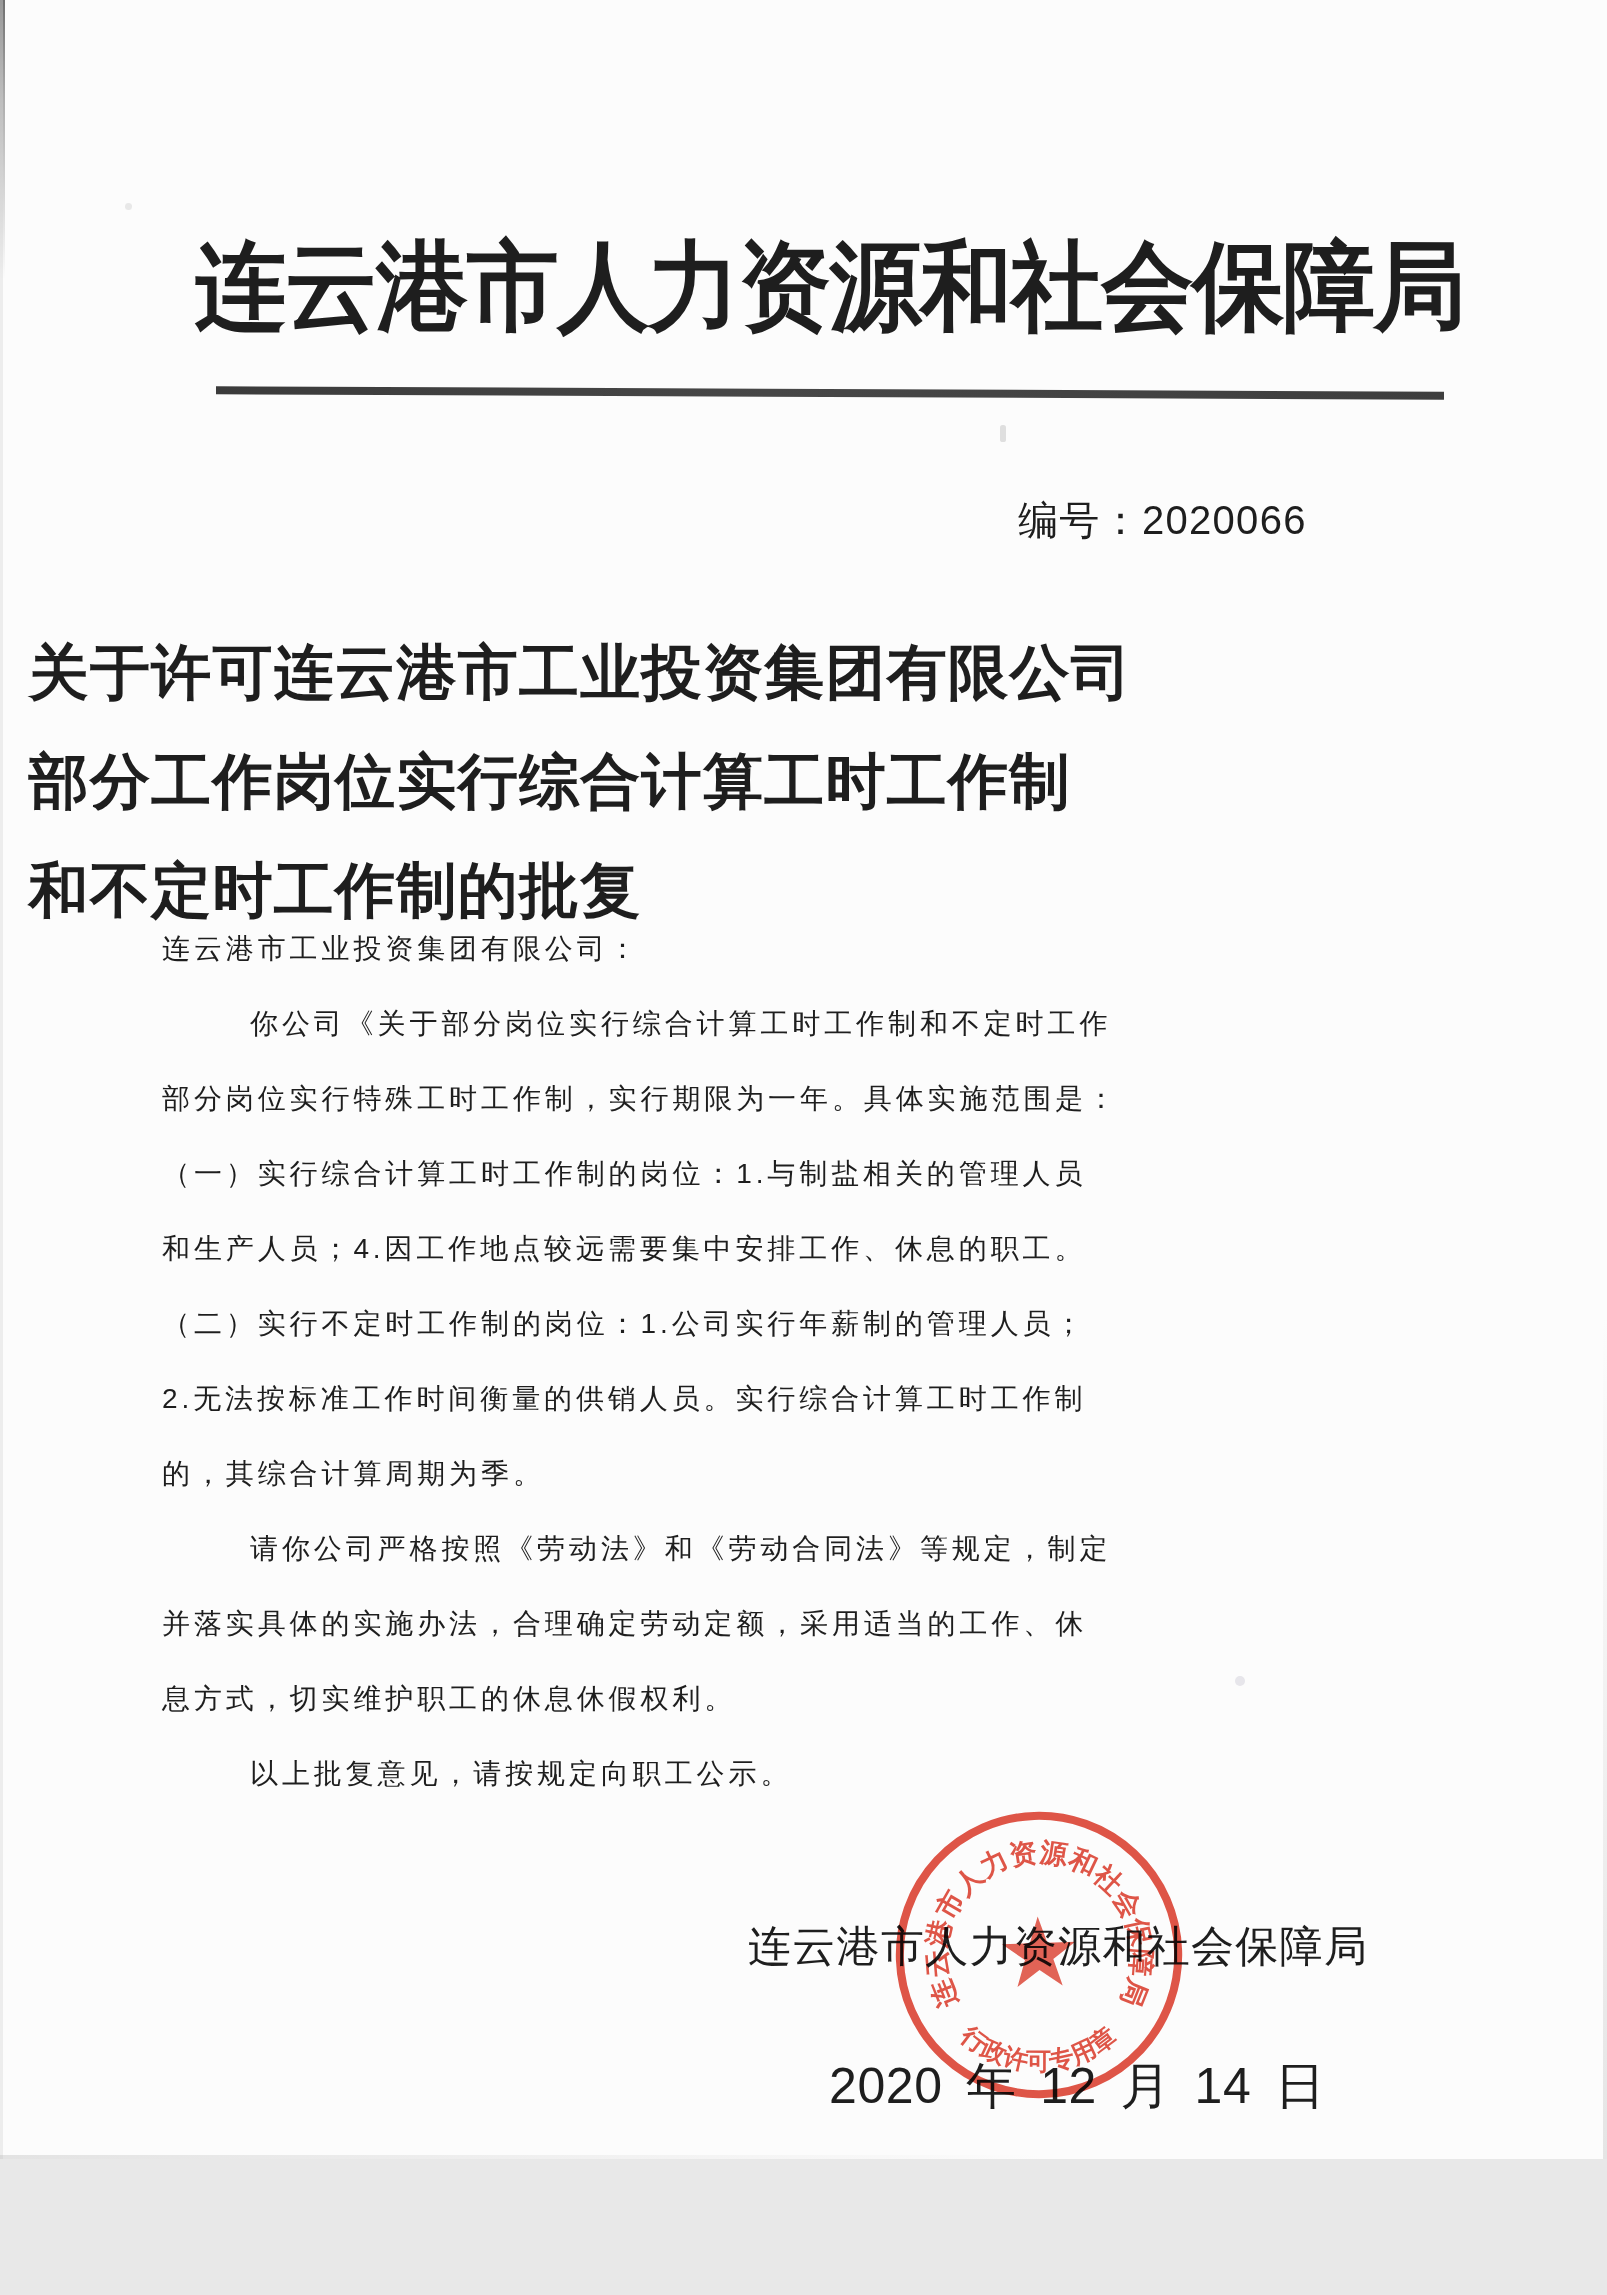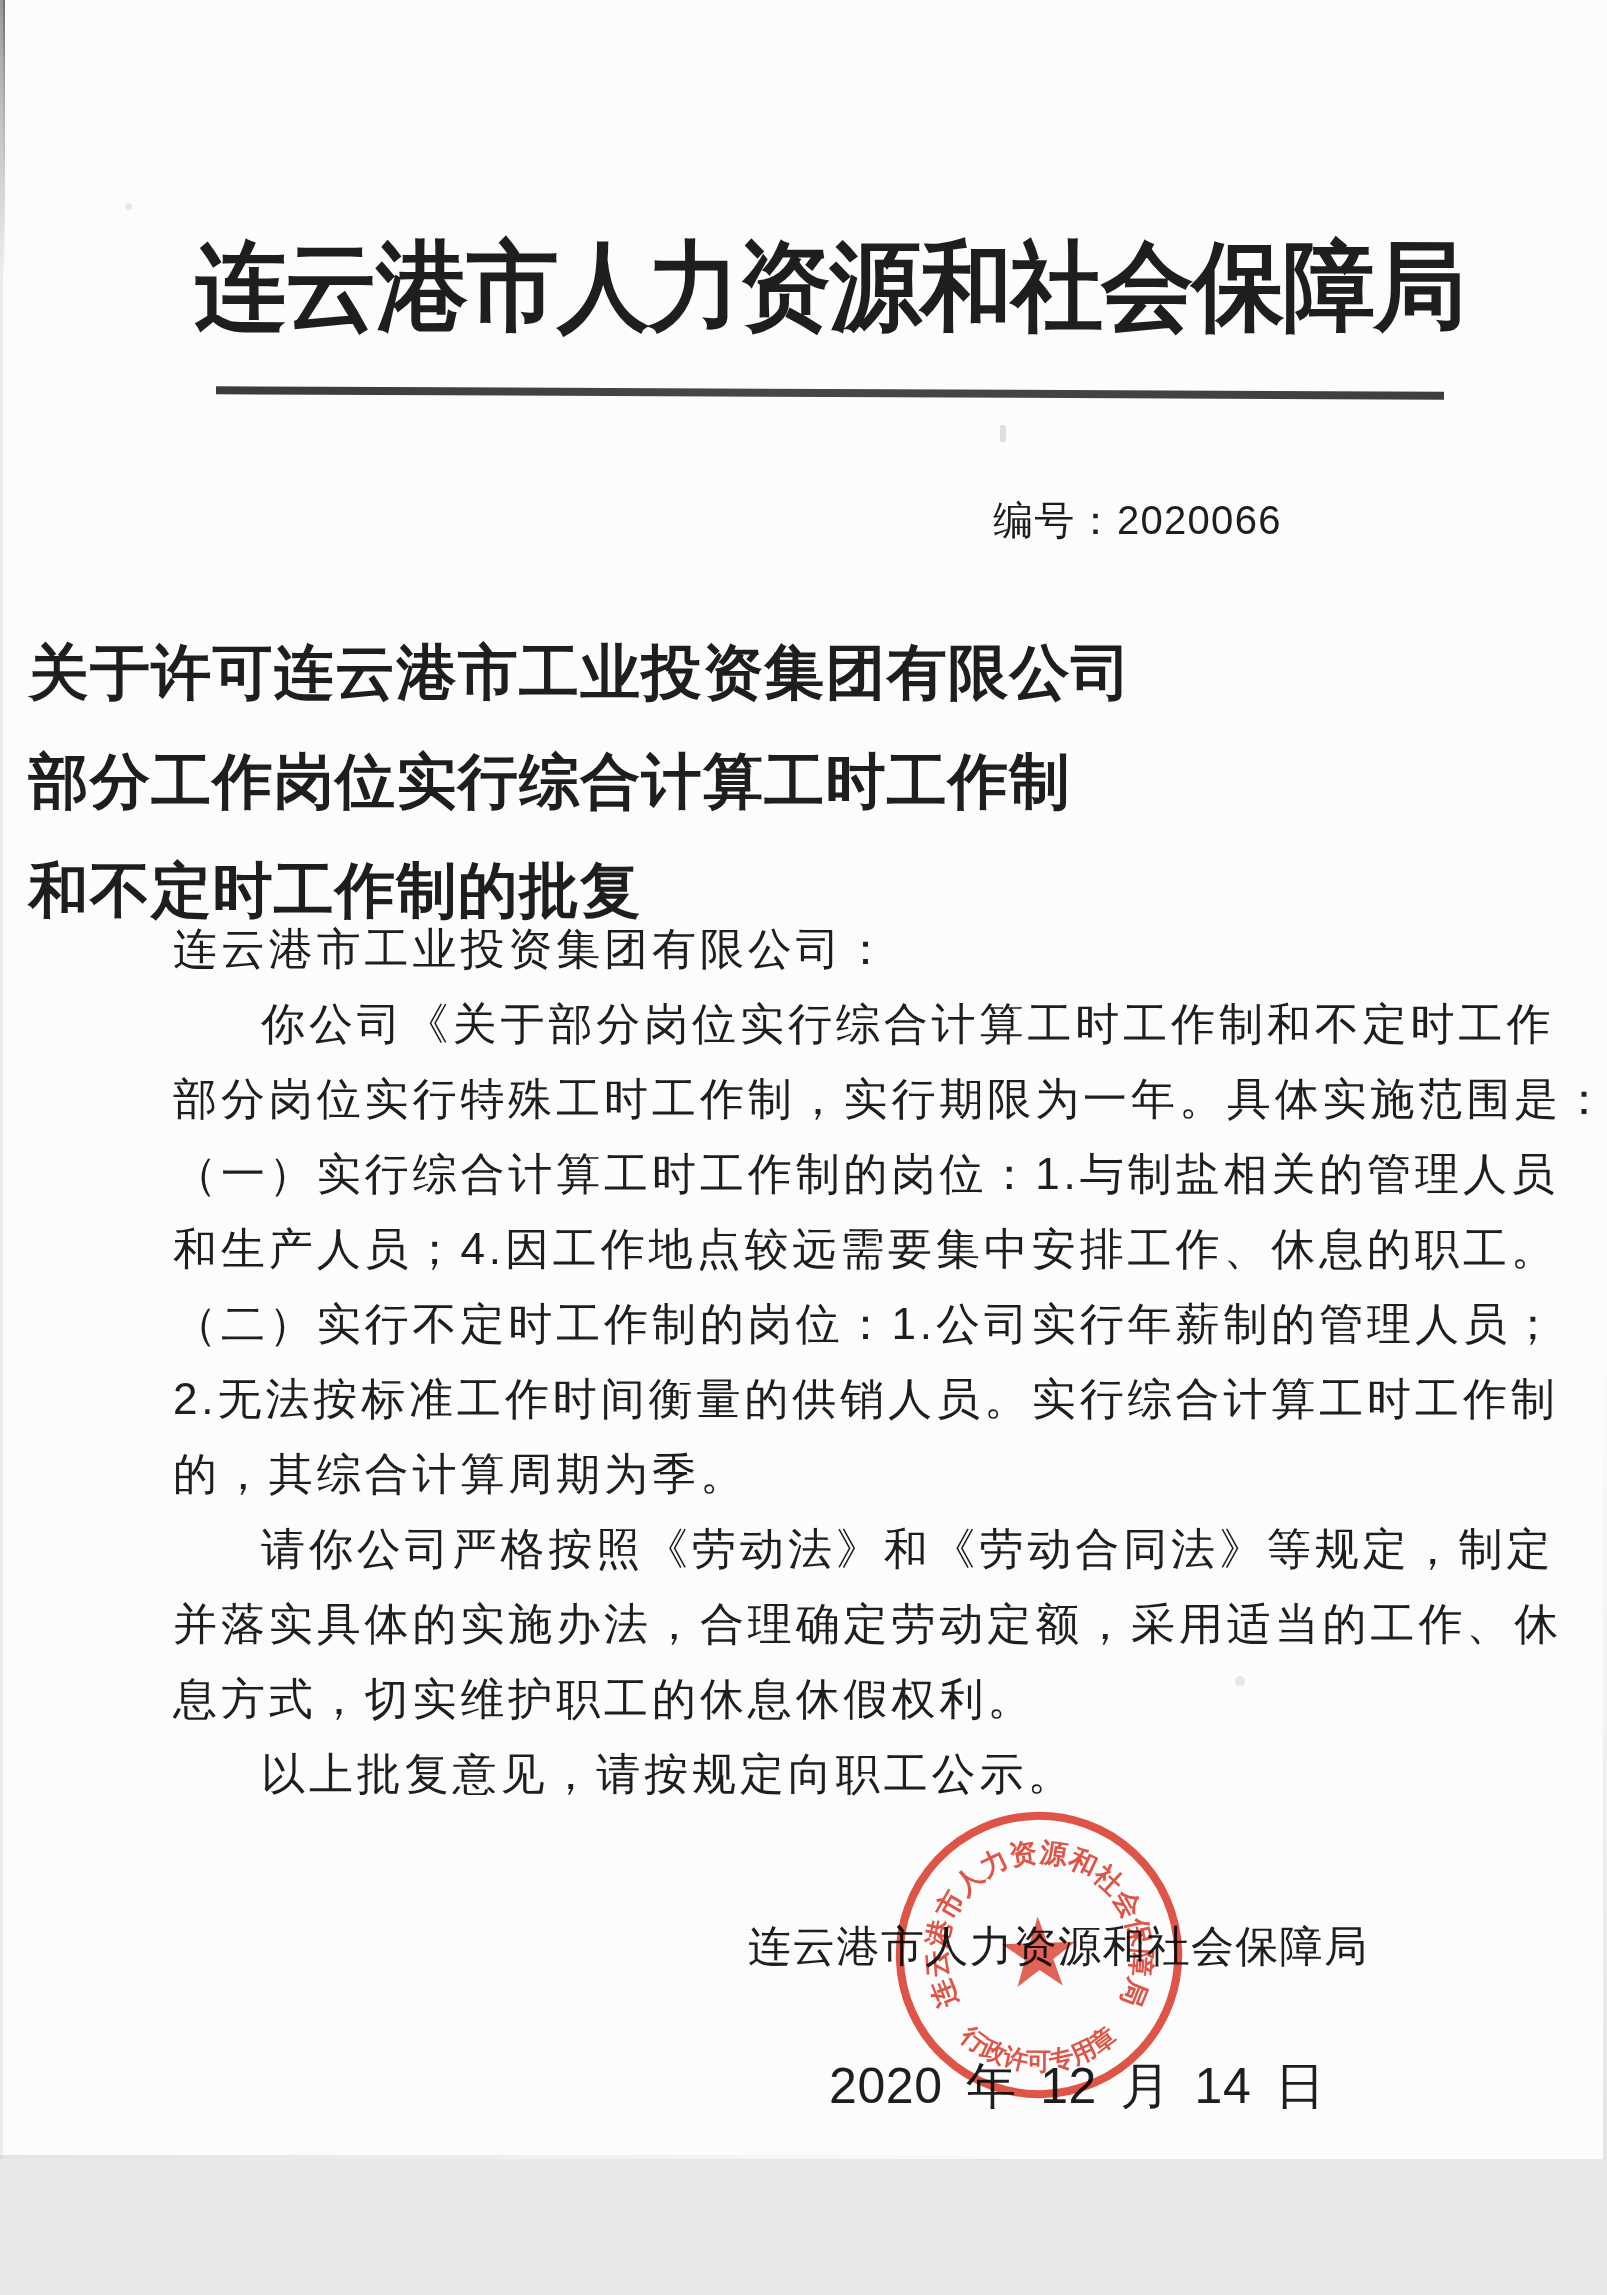"编号：2020066" .doc-number { left: 993px -> 1018px }
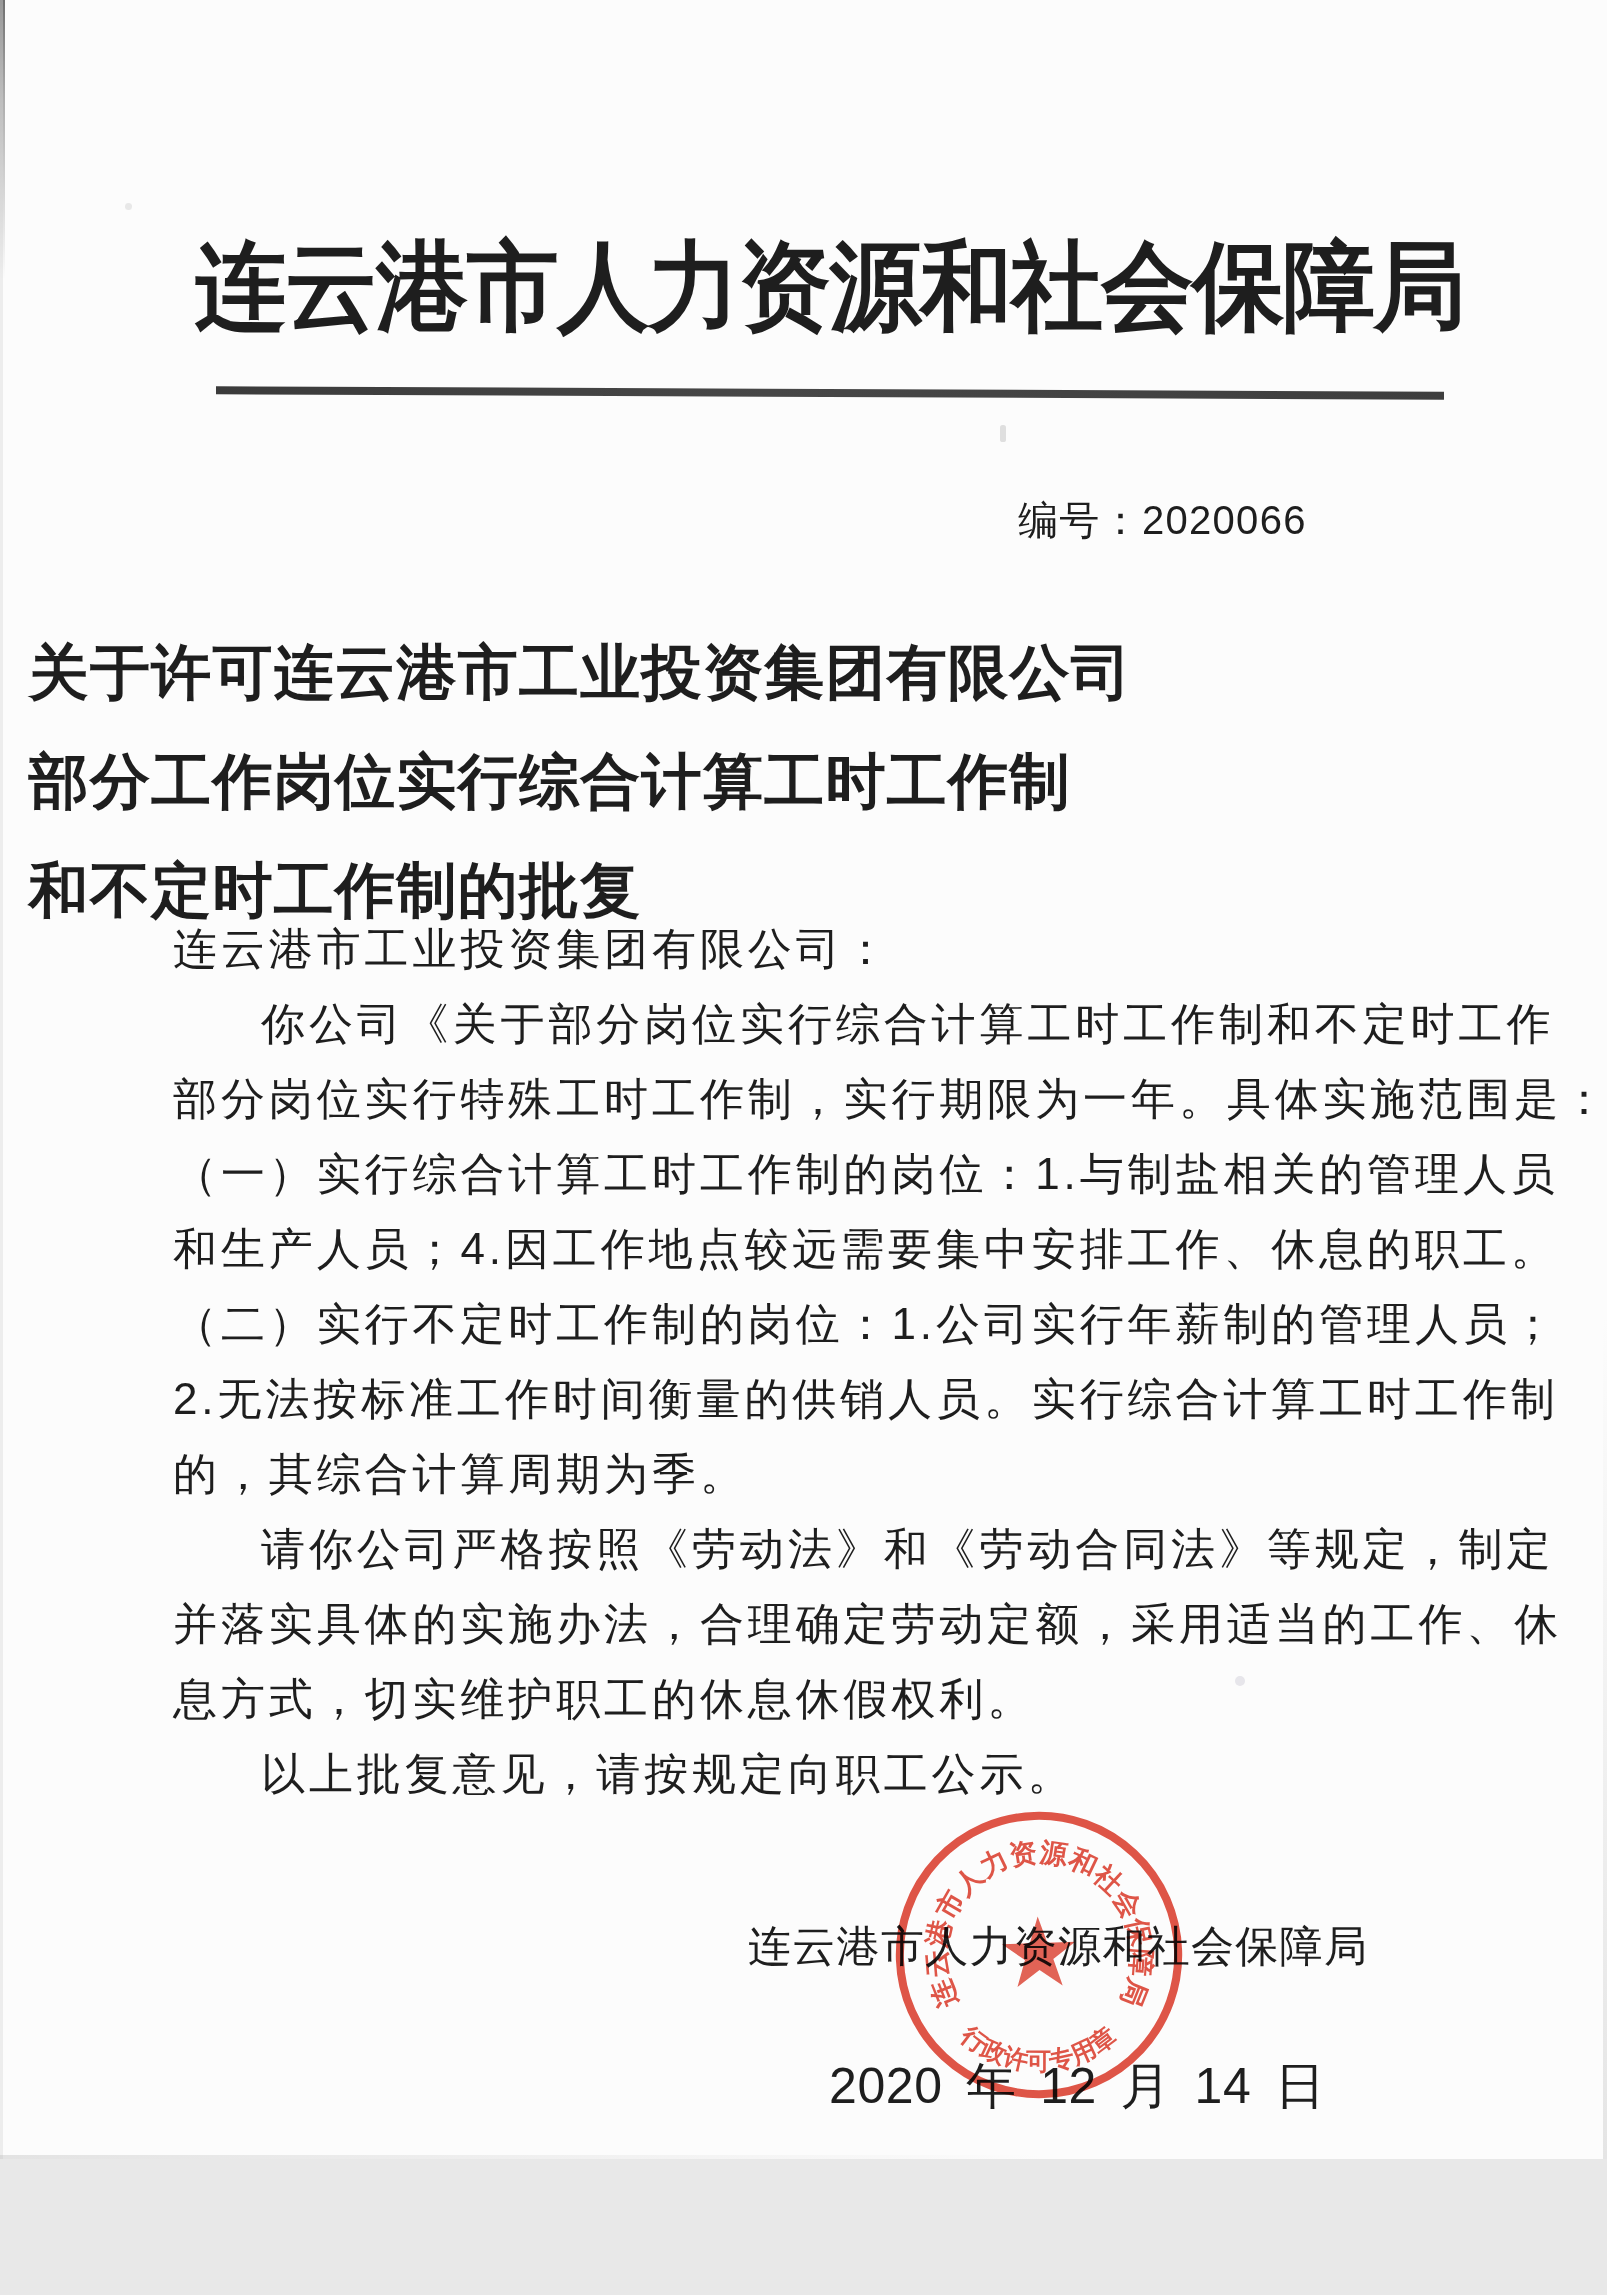"连云港市工业投资集团有限公司：" .body-text { font-size: 44px -> 28px; left: 173px -> 162px }
